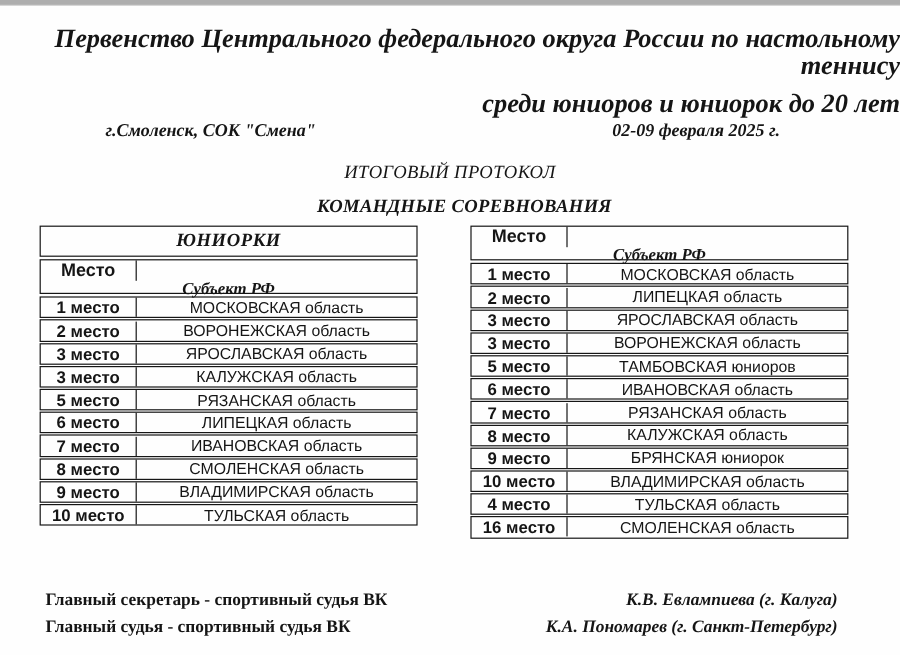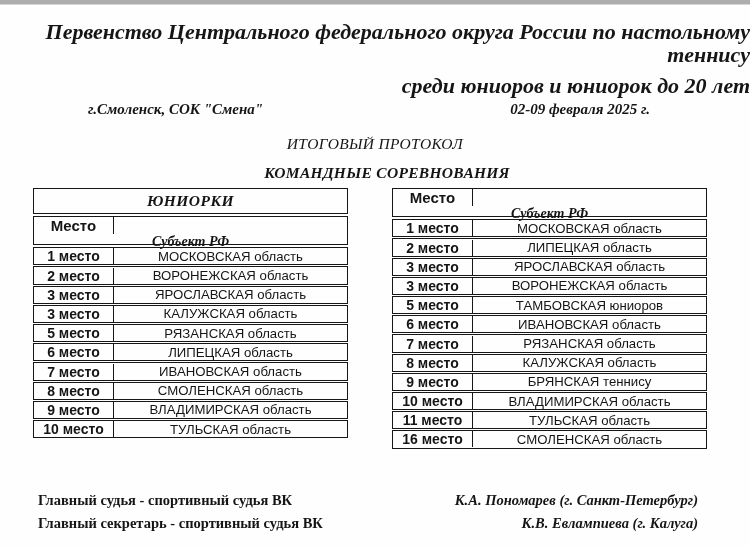"БРЯНСКАЯ теннису" div.c-region { text: теннису -> юниорок }
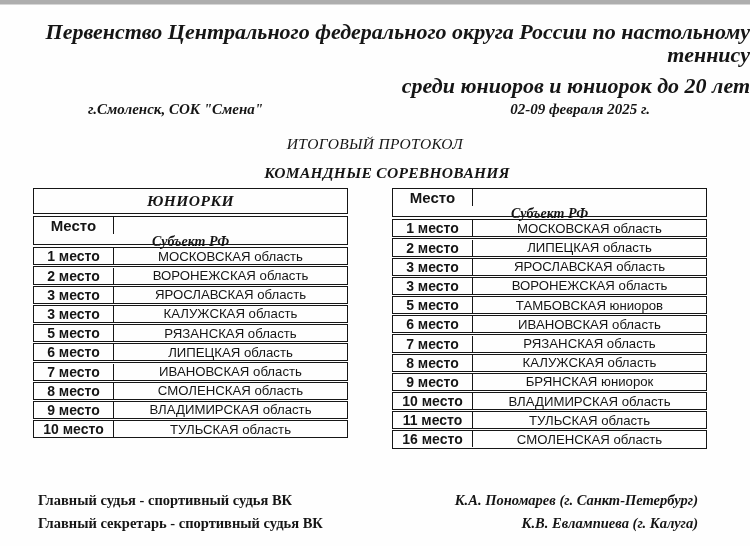"11 место" div.c-place { text: 11 -> 4 }
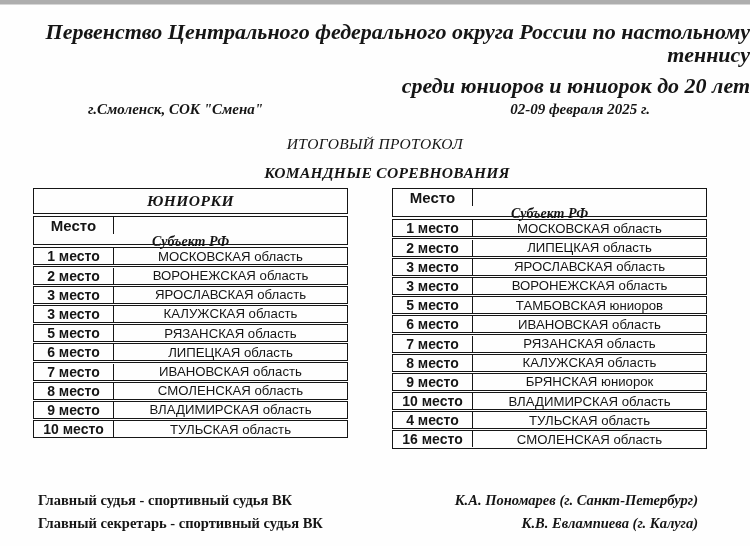"Главный судья - спортивный судья" div.f-row { order: before "Главный секретарь - спортивный судья" -> after "Главный секретарь - спортивный судья" }
